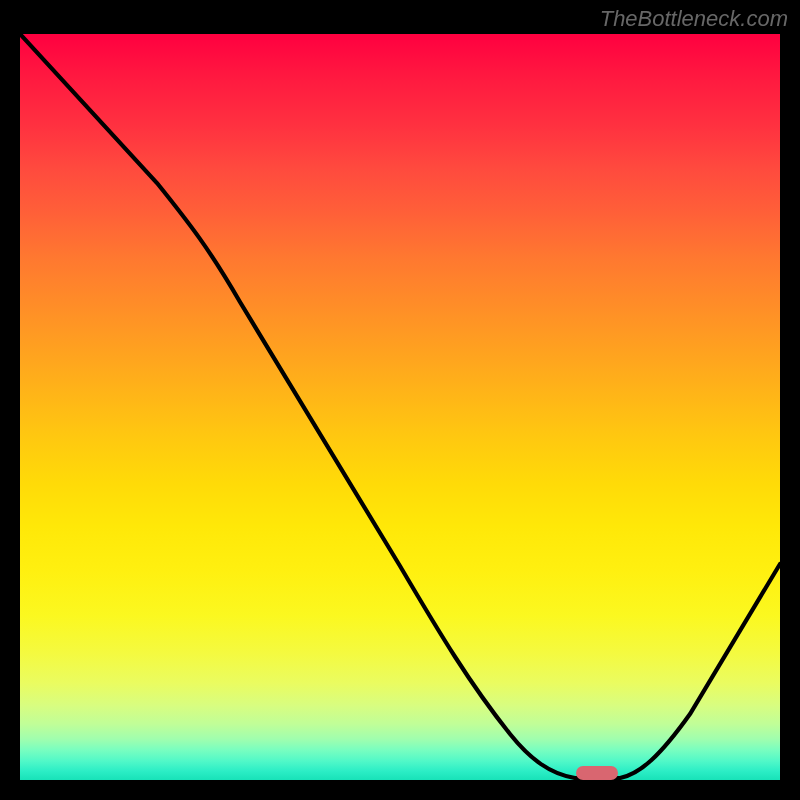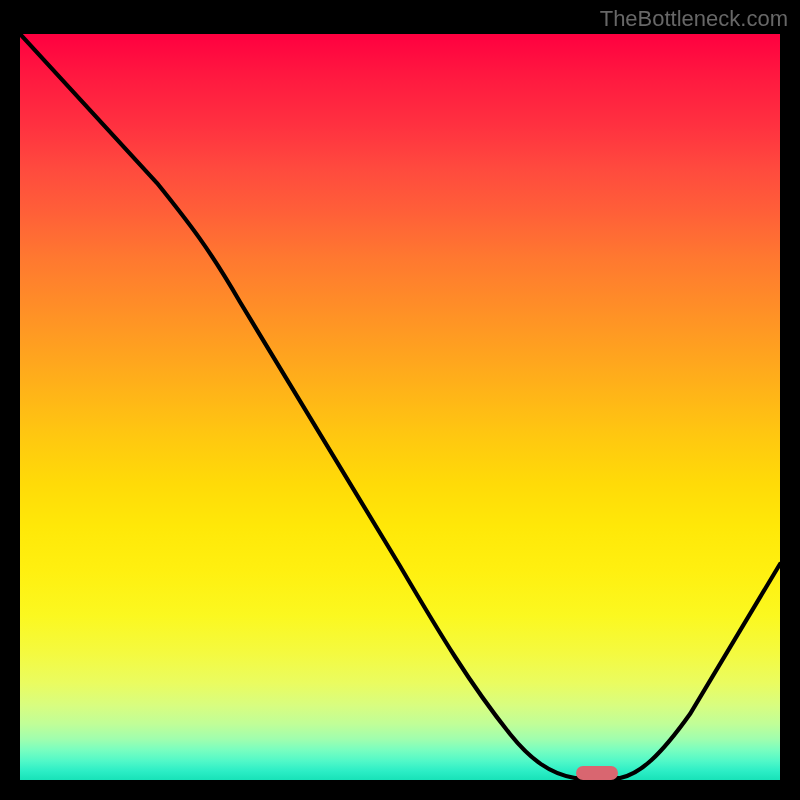"TheBottleneck.com" .watermark { font-style: none -> italic }
